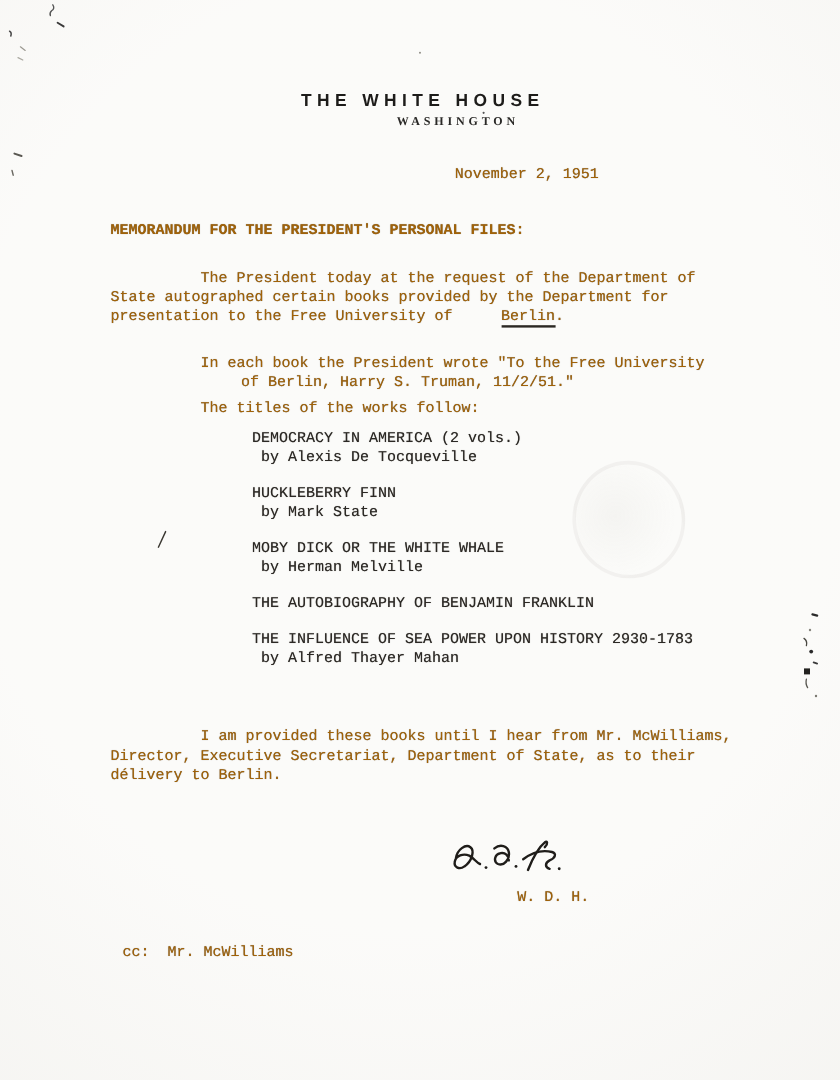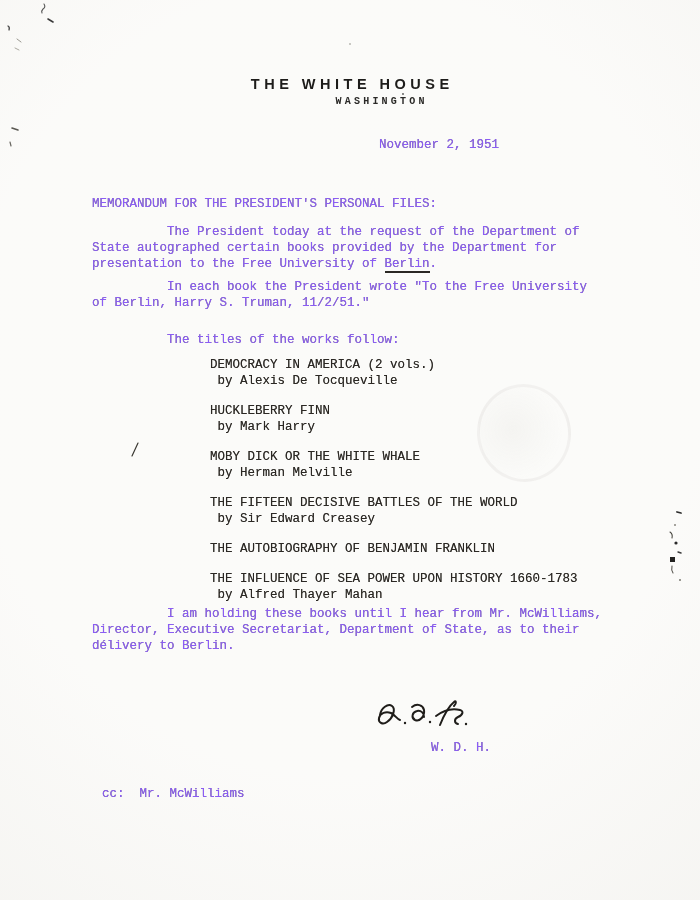"WASHINGTON" .letterhead-subtitle { font-family: Liberation Mono, monospace -> Liberation Serif, serif }
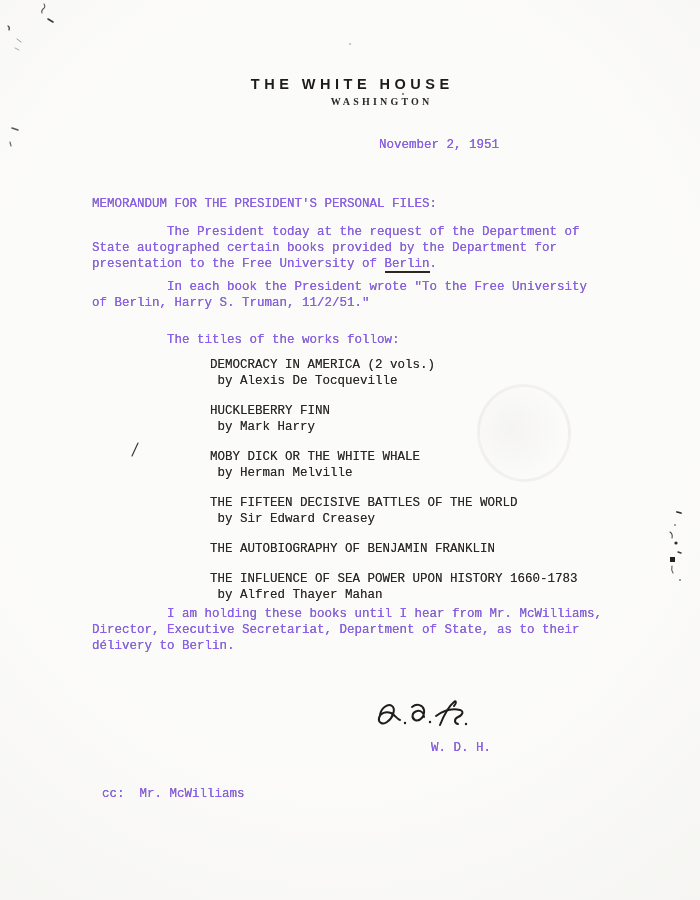"November 2, 1951" .type { color: #8b5cf6 -> #a16207 }
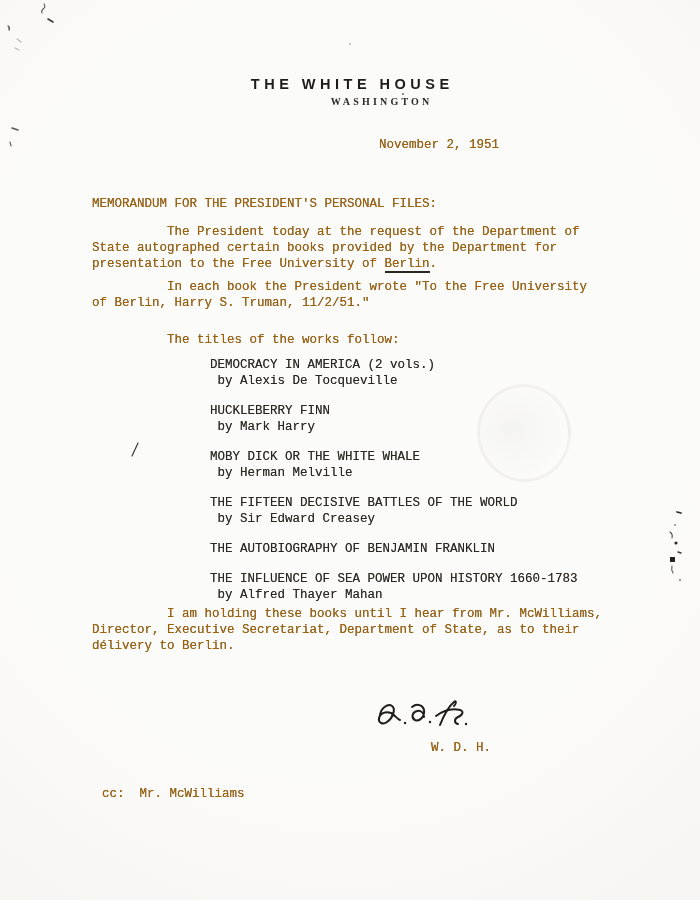"MEMORANDUM FOR THE PRESIDENT'S PERSONAL" div.type { font-weight: none -> bold; top: 196px -> 184px }
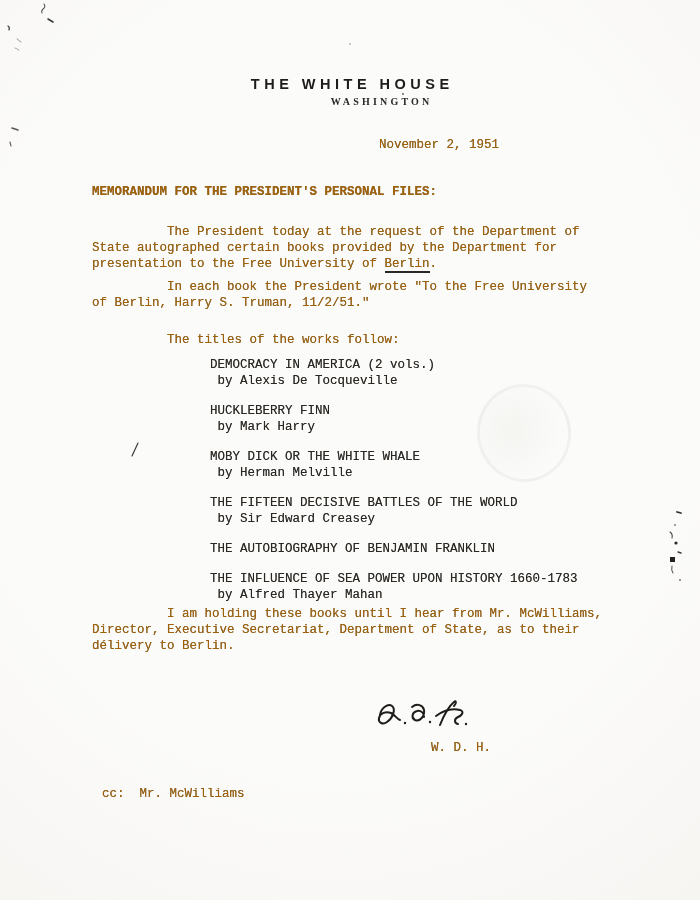"Berlin" .underlined-word { margin-left: none -> 33px }
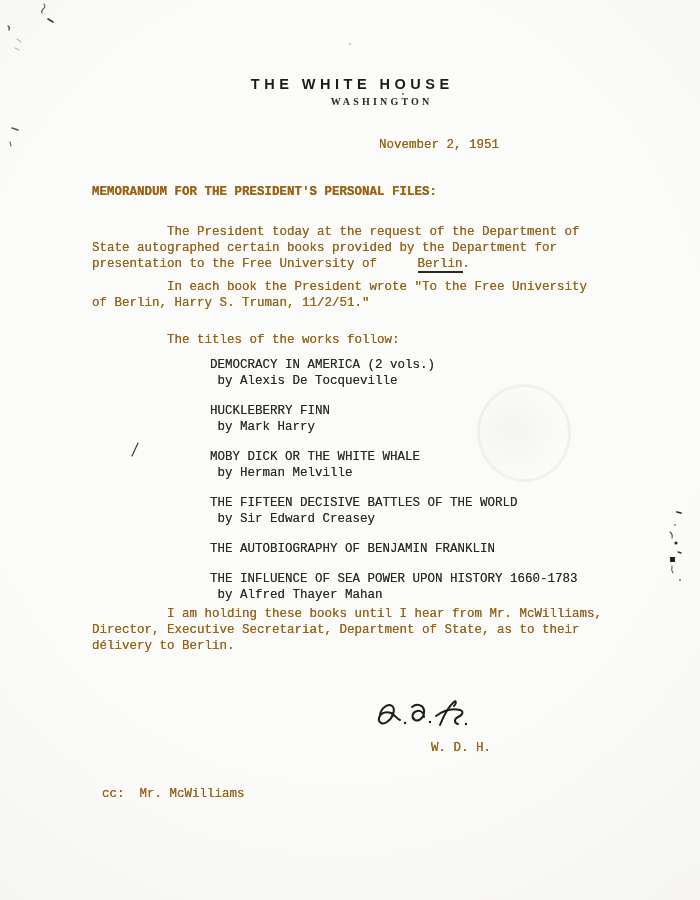"In each book the President" div.type { text-align: none -> center; top: 279px -> 295px }
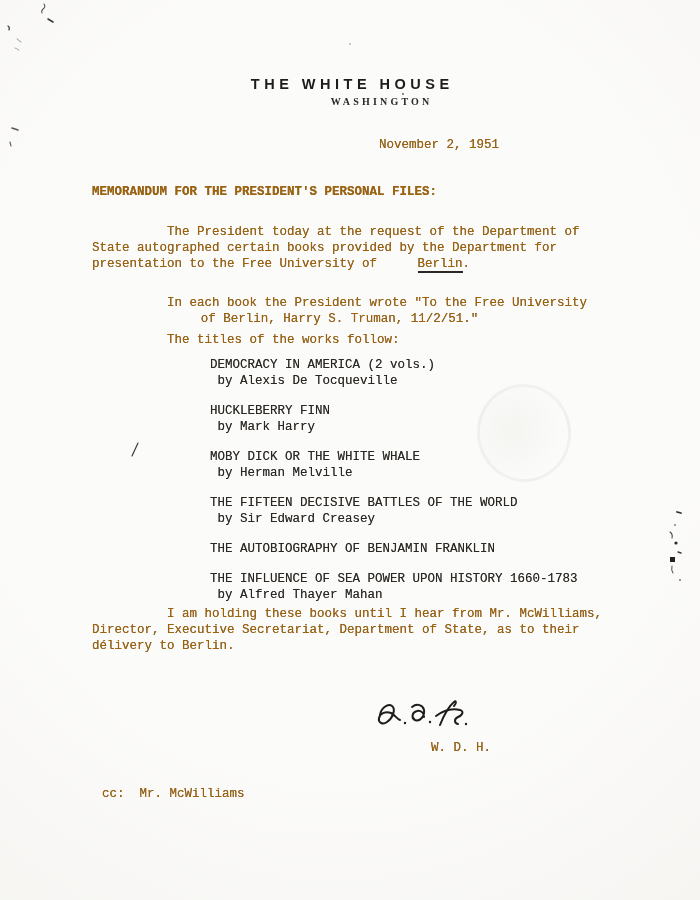"by Mark Harry" div.book-author { text: Harry -> State }
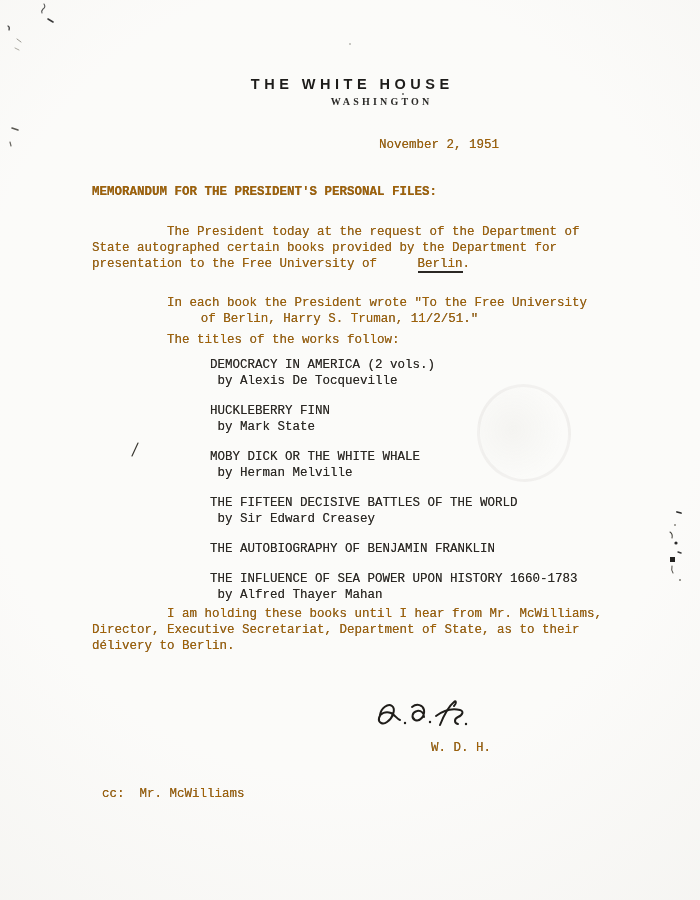"THE FIFTEEN DECISIVE BATTLES OF" div.book-entry { html: <div> <div>THE FIFTEEN DECISIVE BATTLES OF THE WORLD</div> <div> by Sir Edward Creasey</div> </div> -> none }
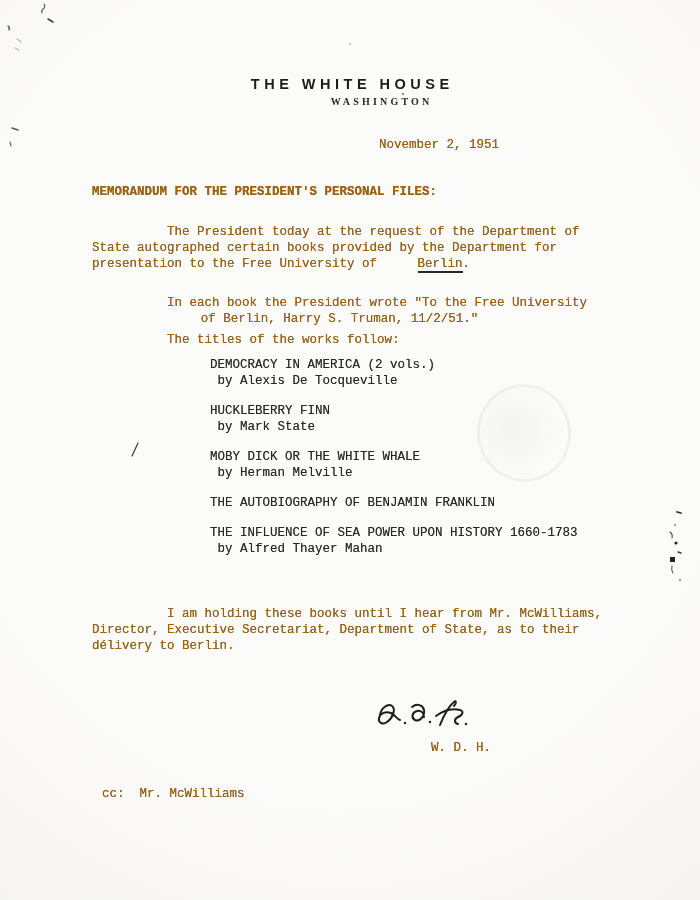"THE INFLUENCE OF SEA POWER" div.book-title { text: 1660-1783 -> 2930-1783 }
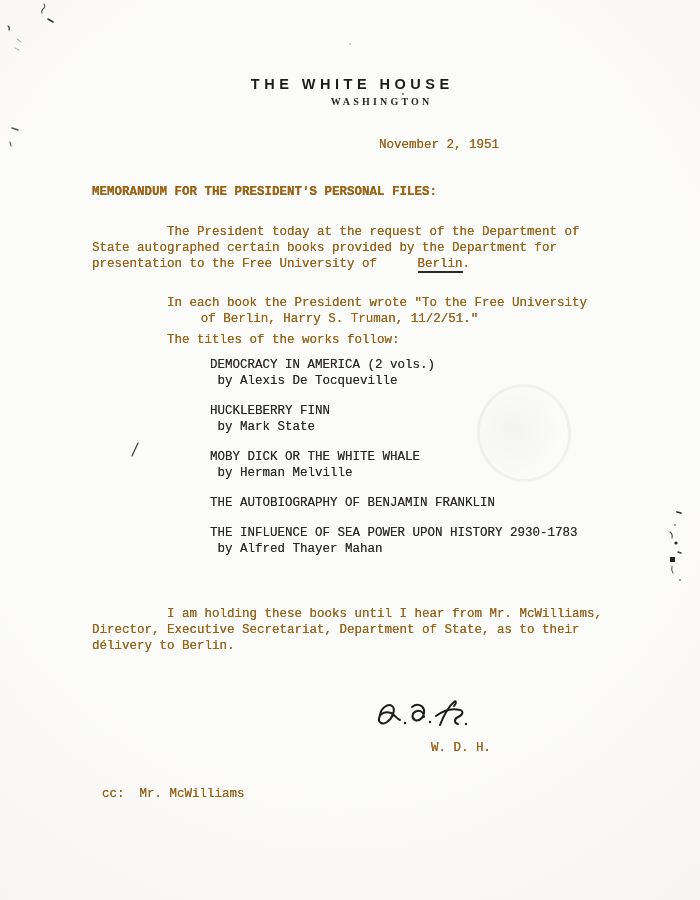"I am holding these books" div.type { text: holding -> provided }
